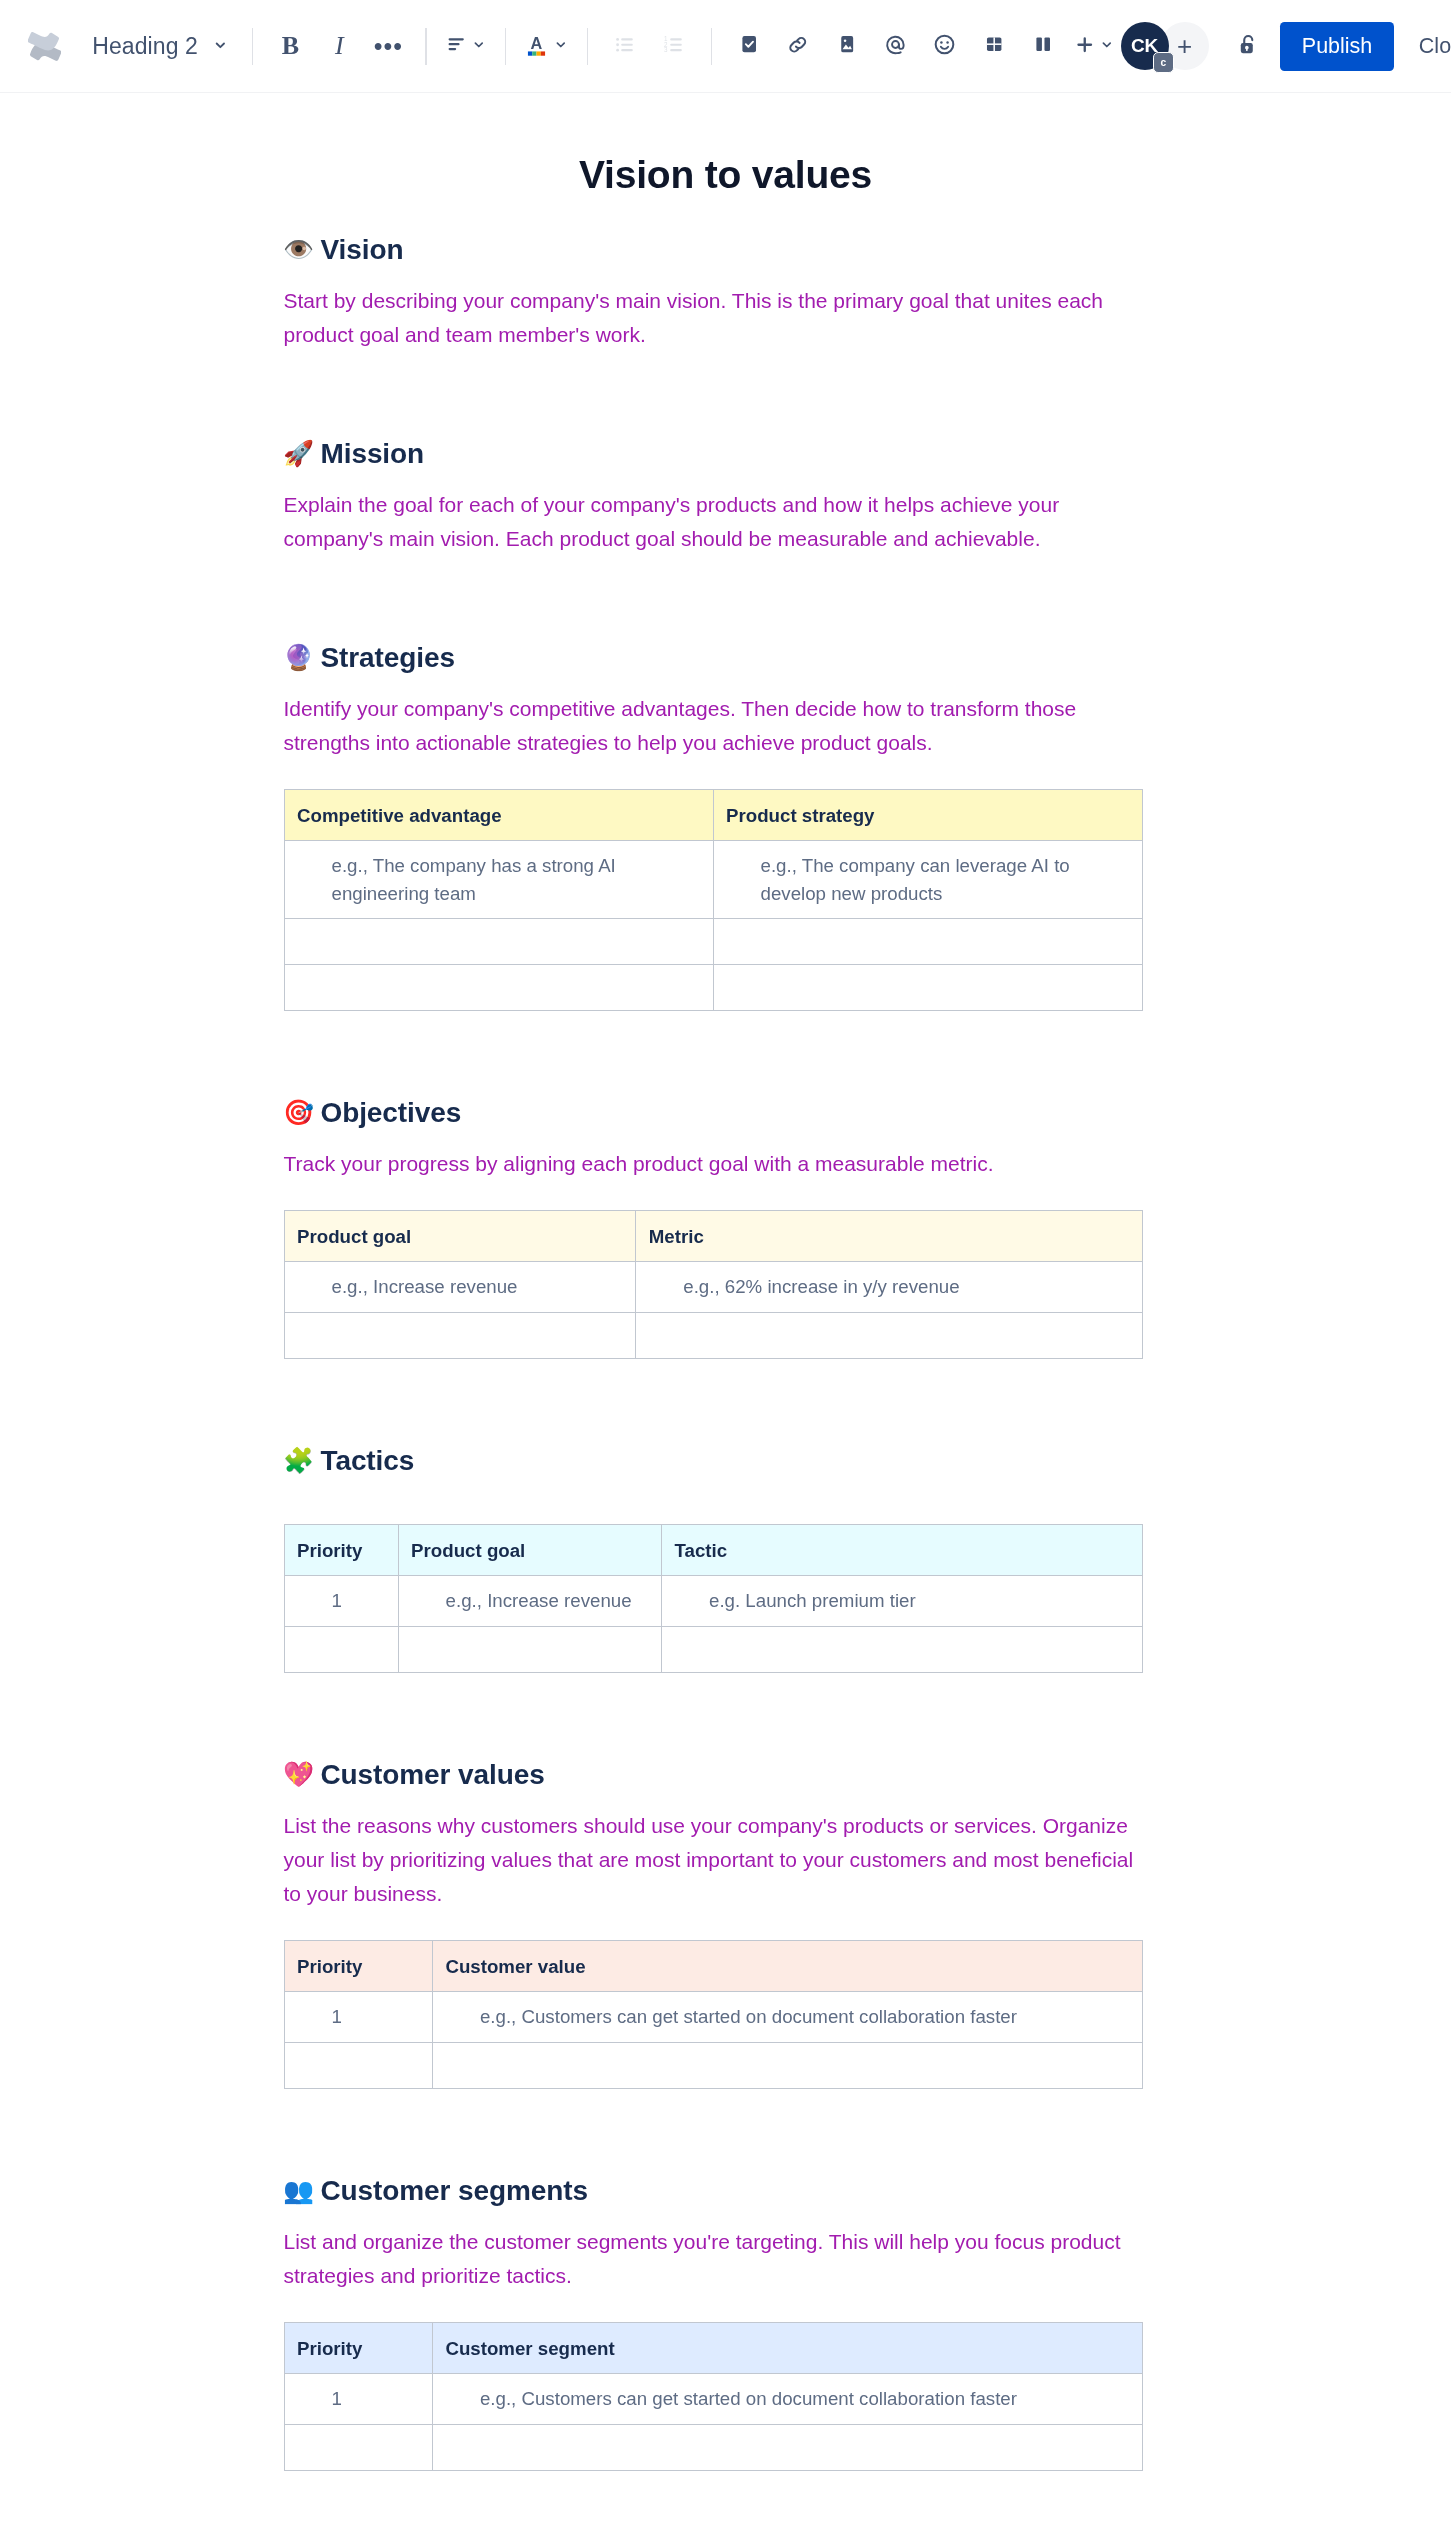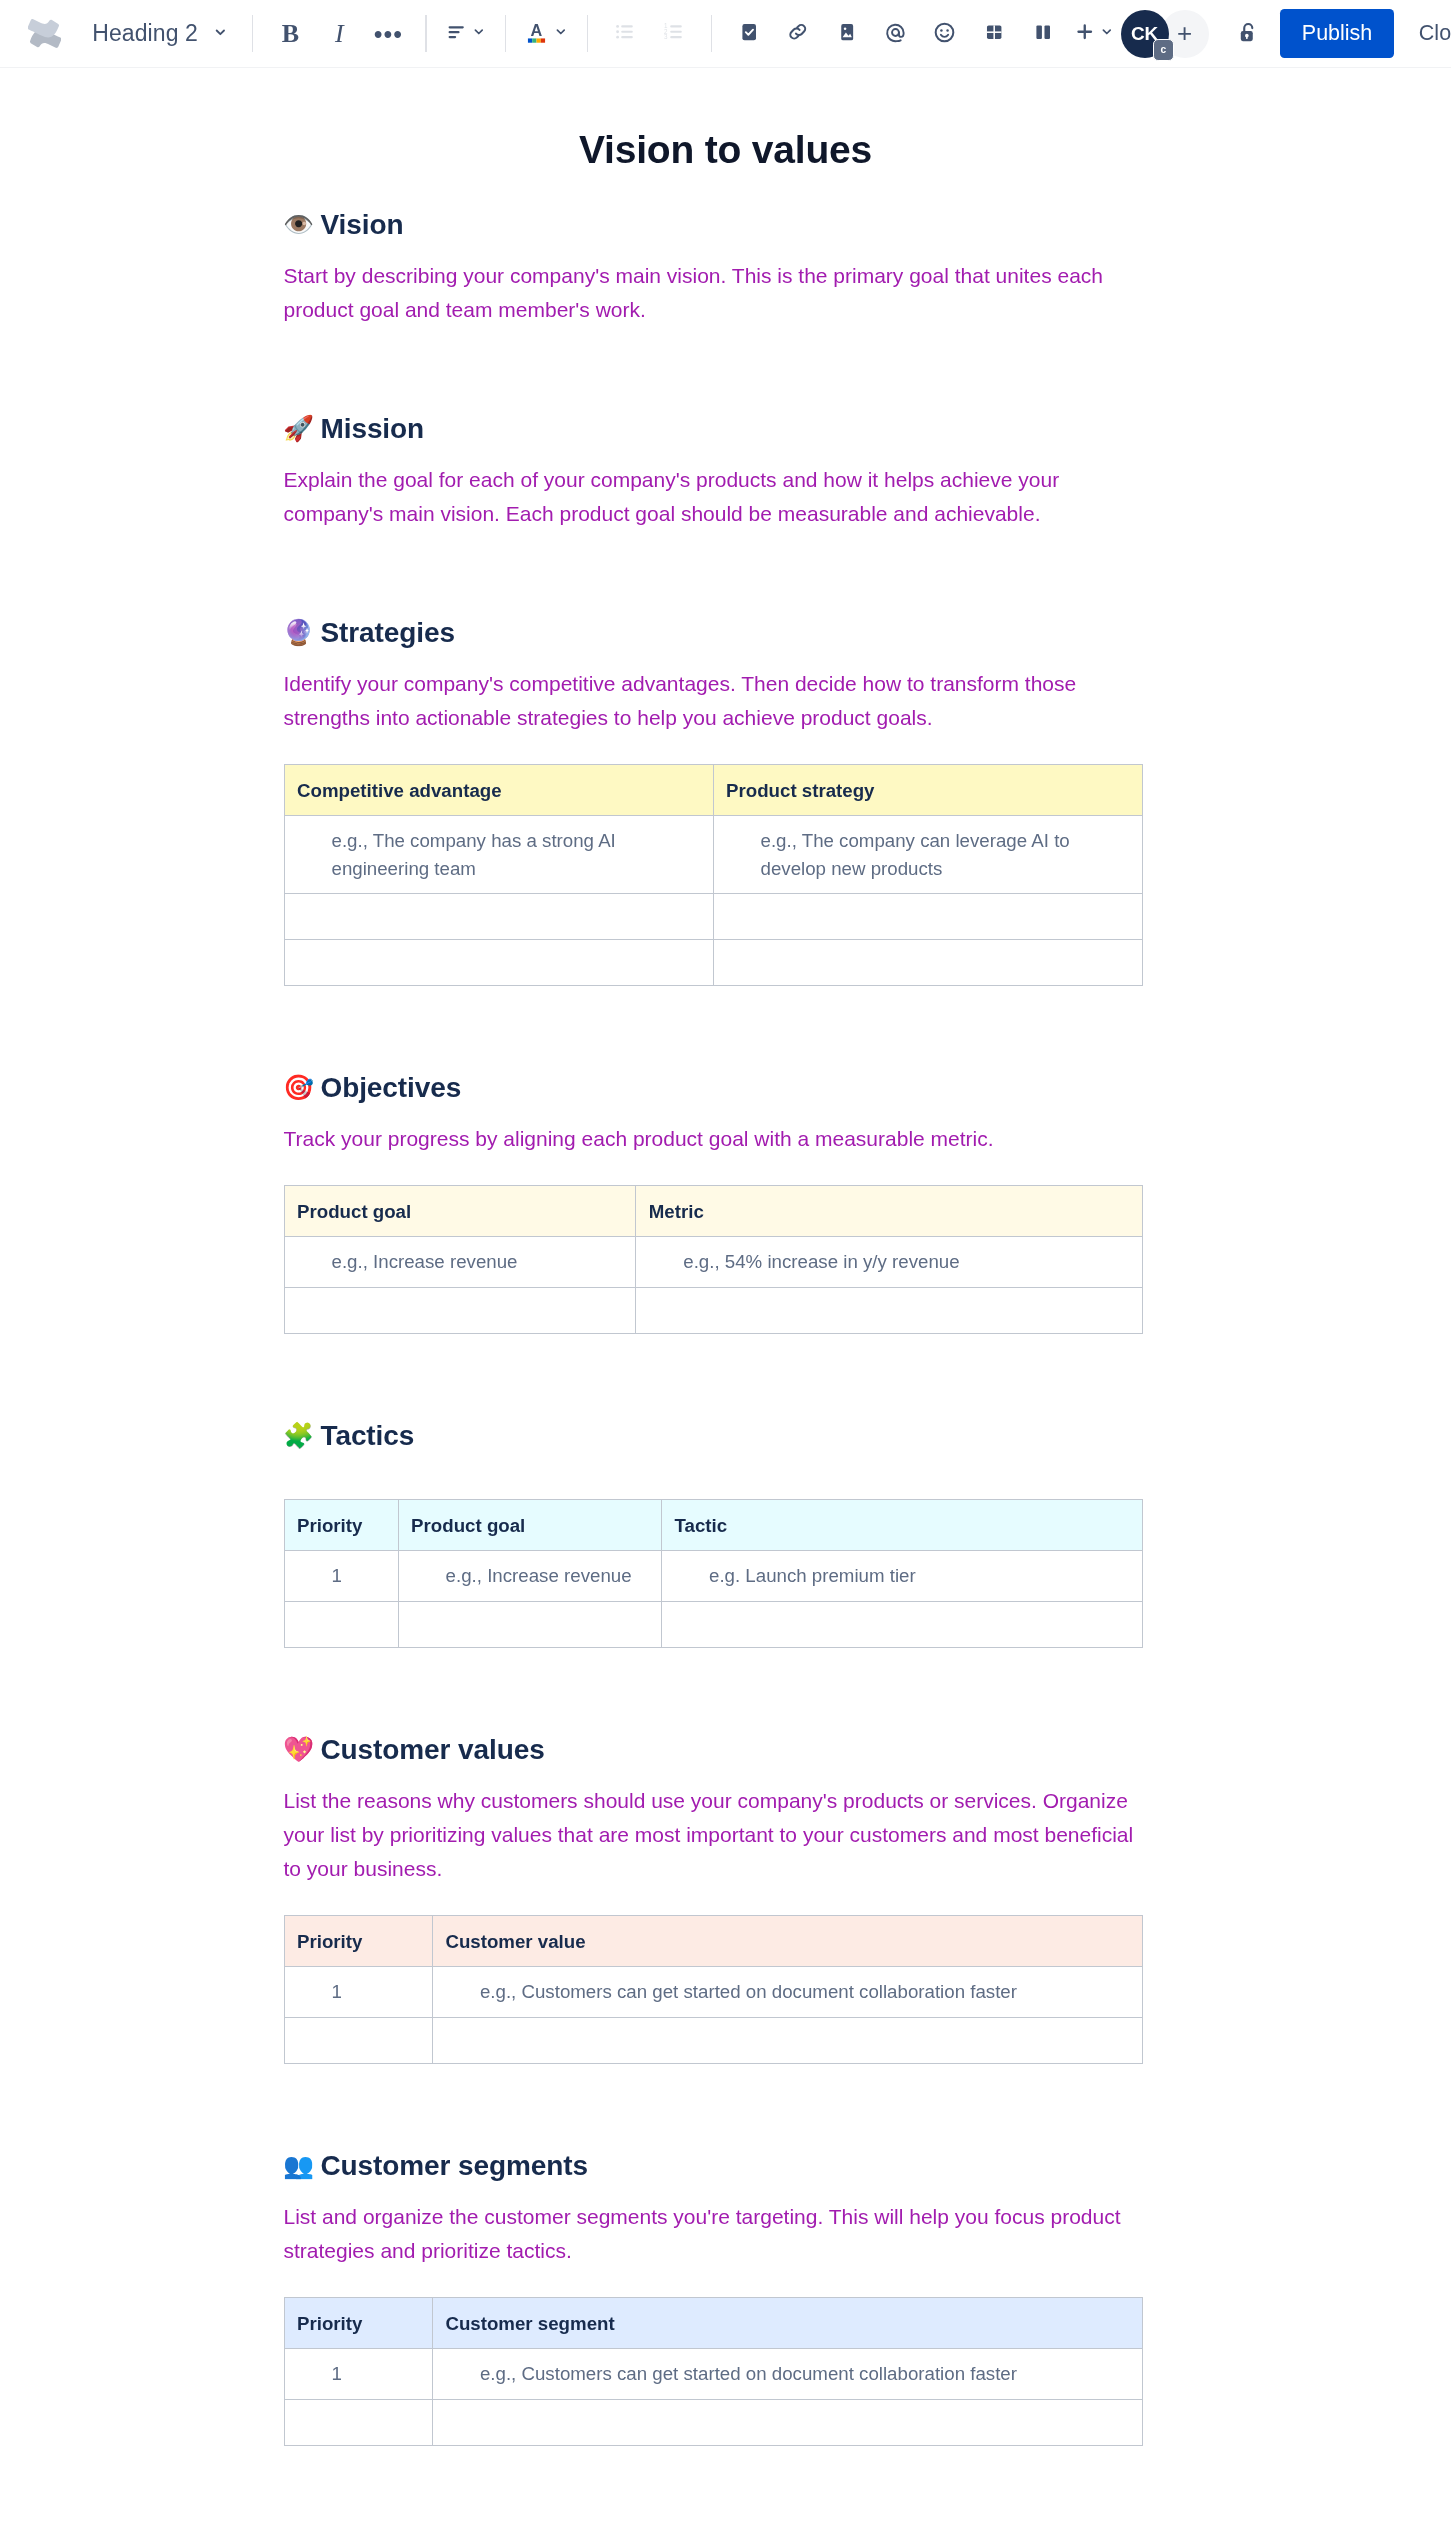"Heading 2" .toolbar { height: 68px -> 93px }
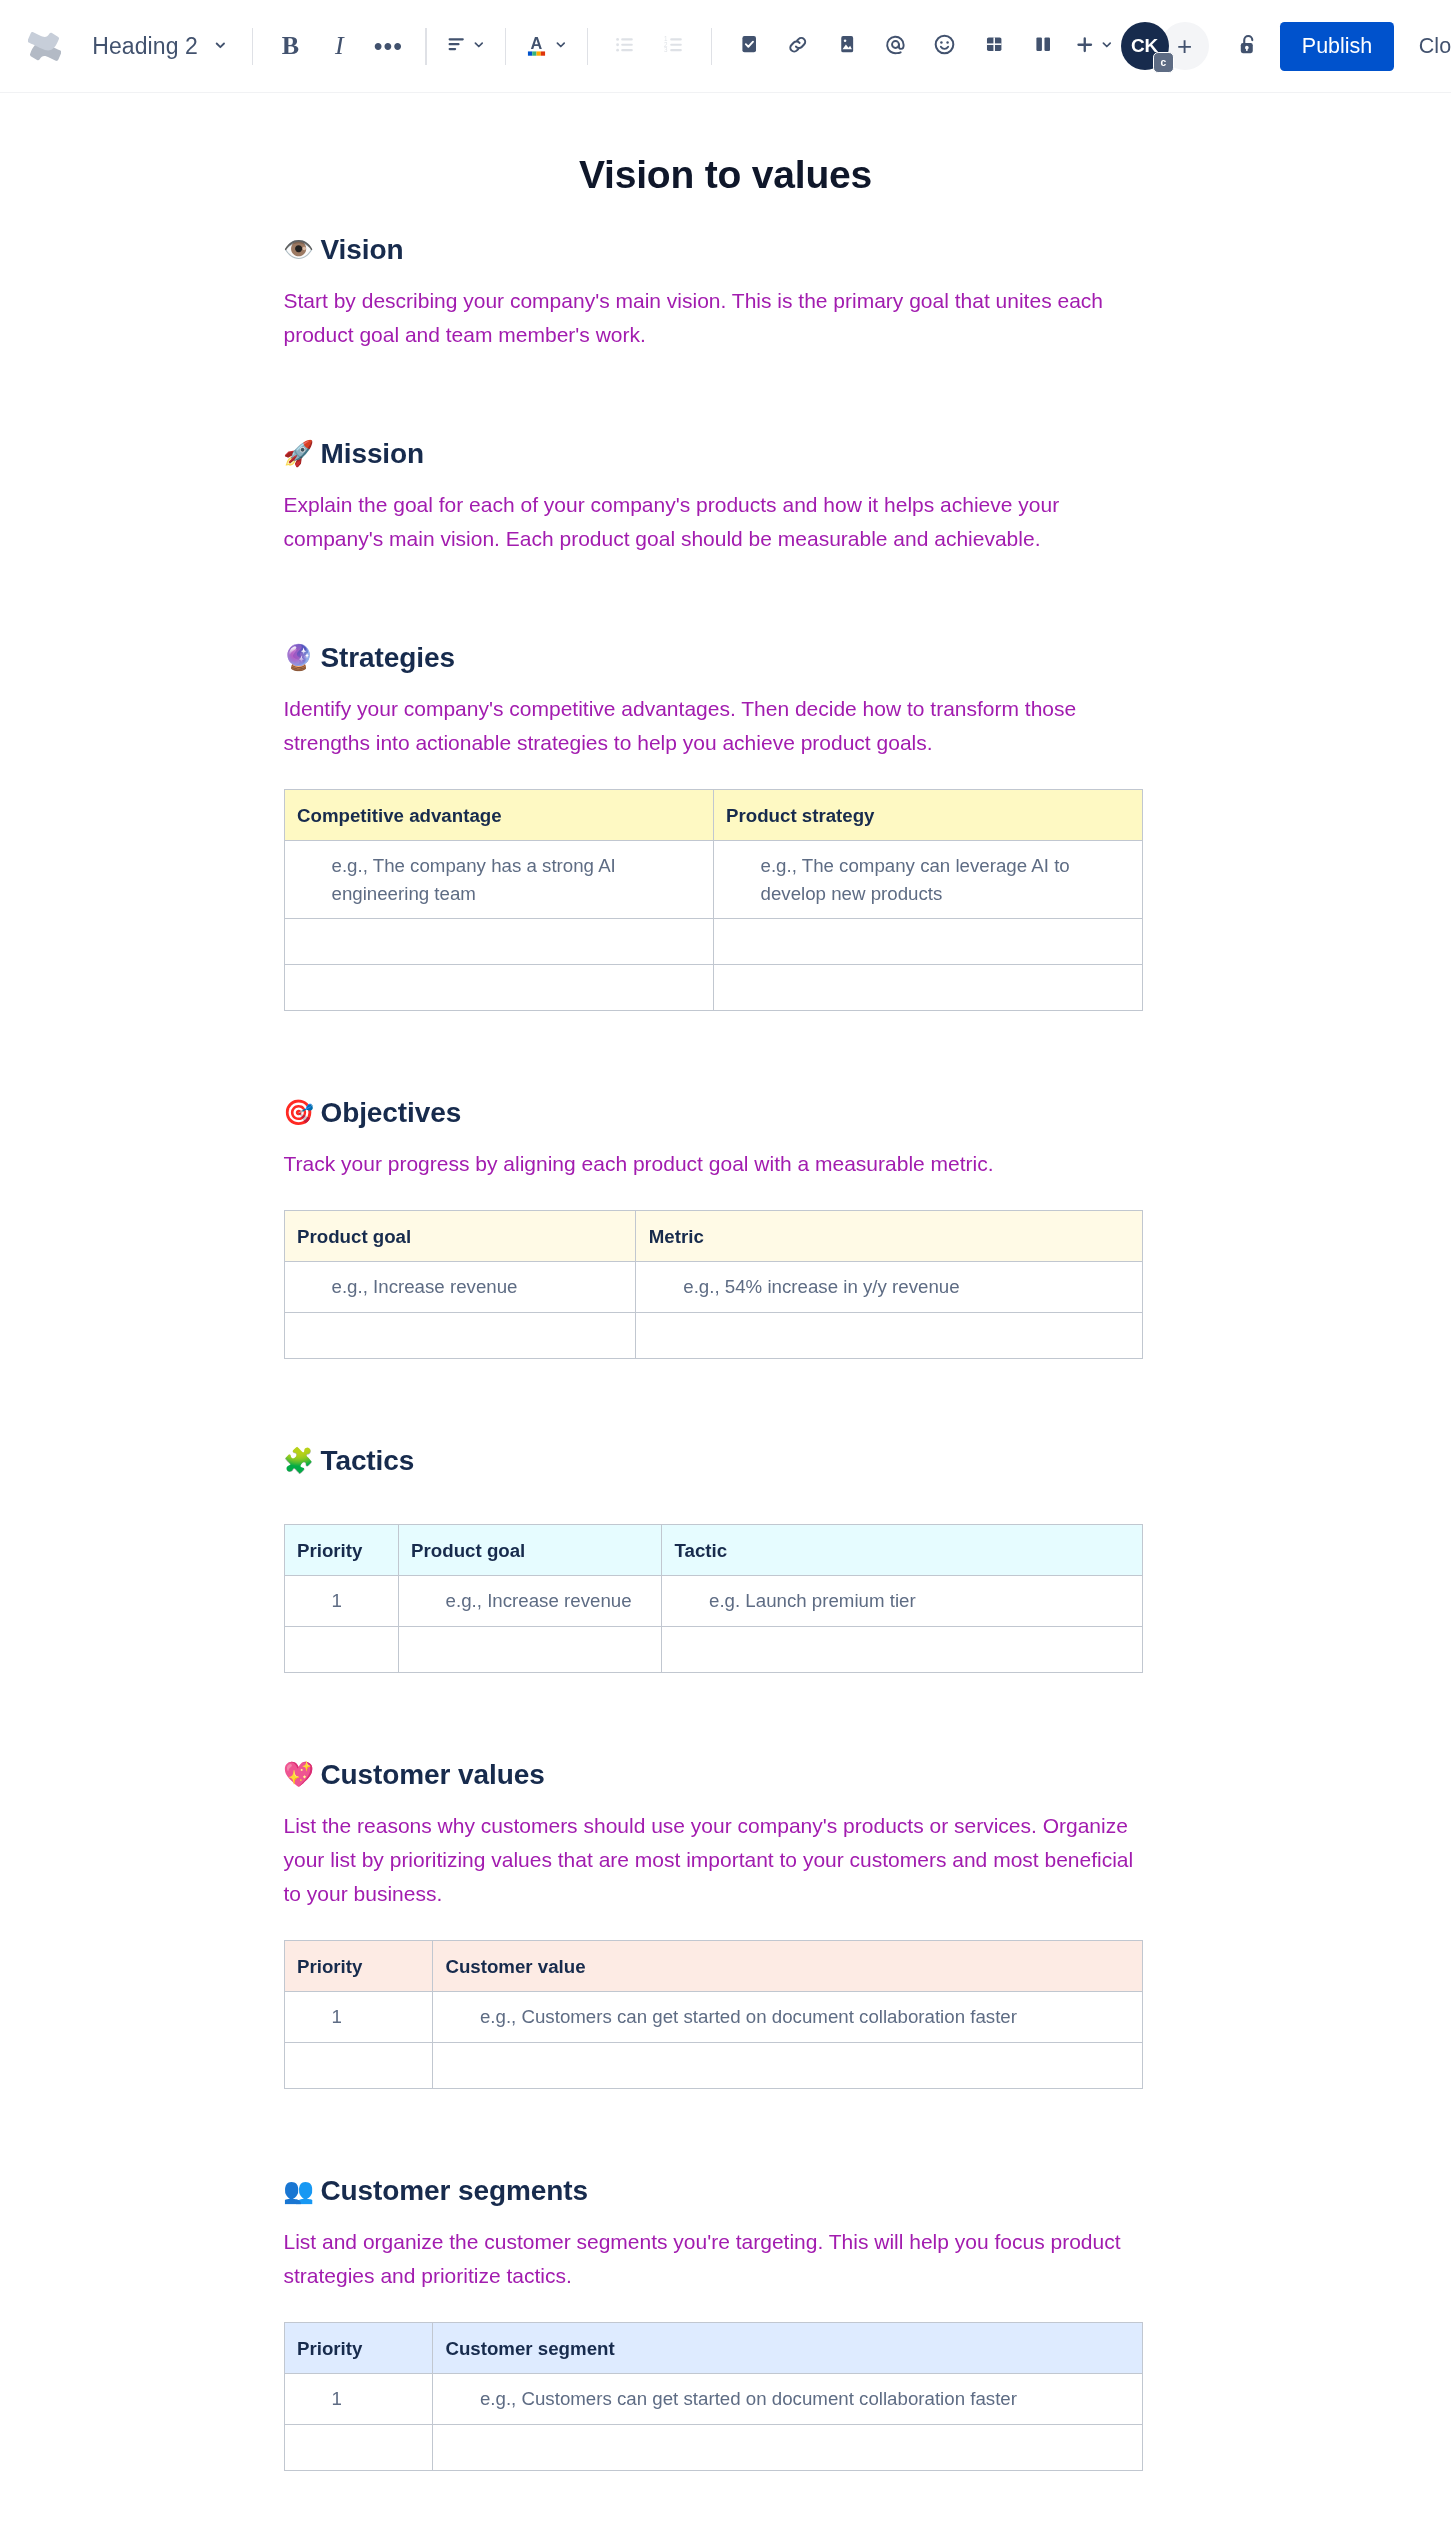"e.g., 54% increase in y/y" td { text: 54% -> 62% }
